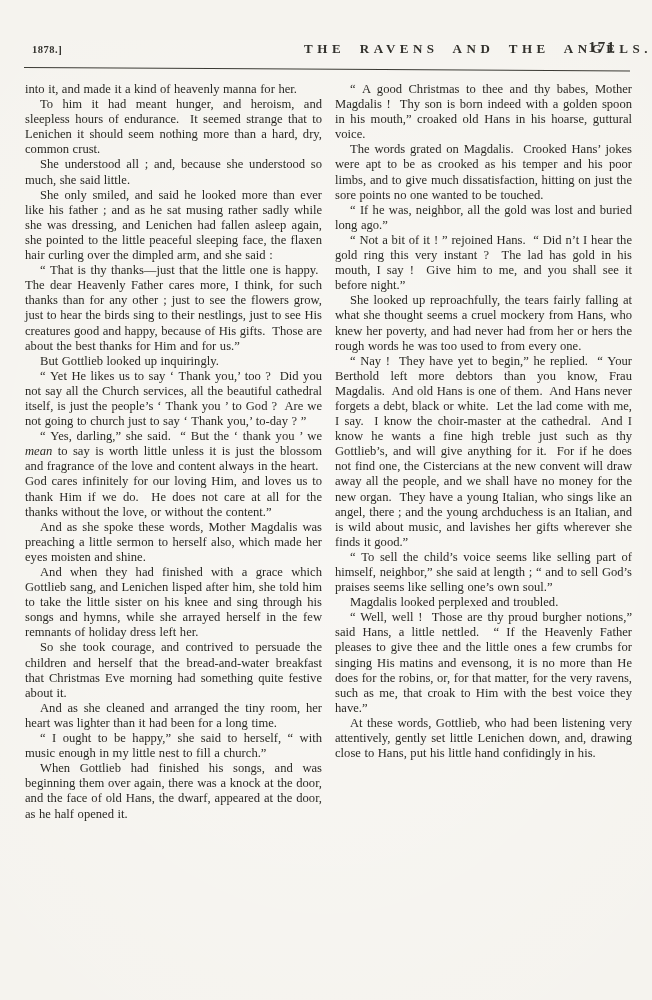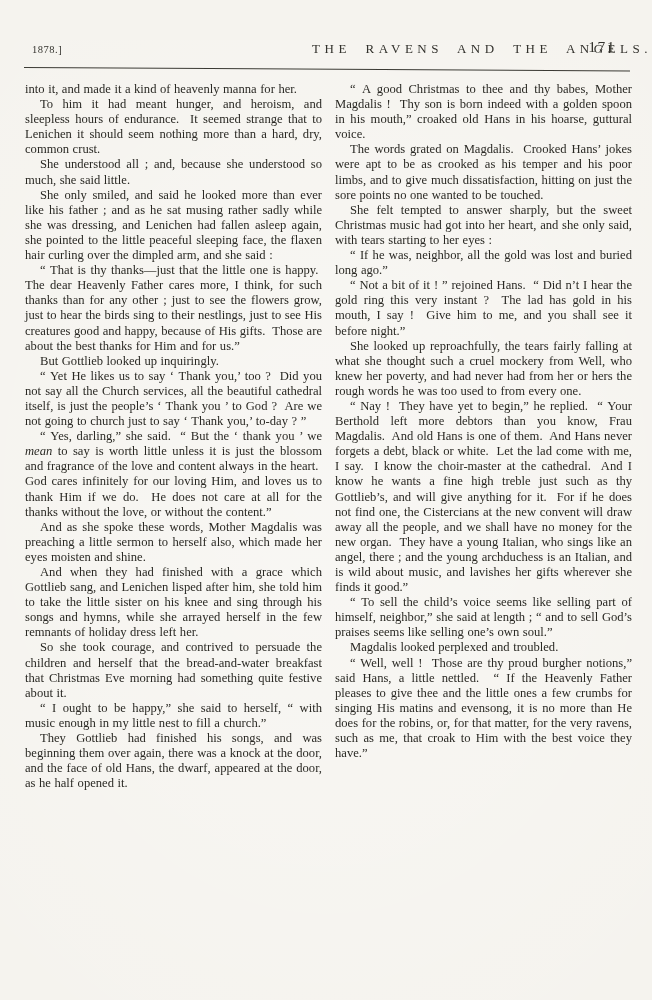"1878.]" .header { font-weight: none -> bold }
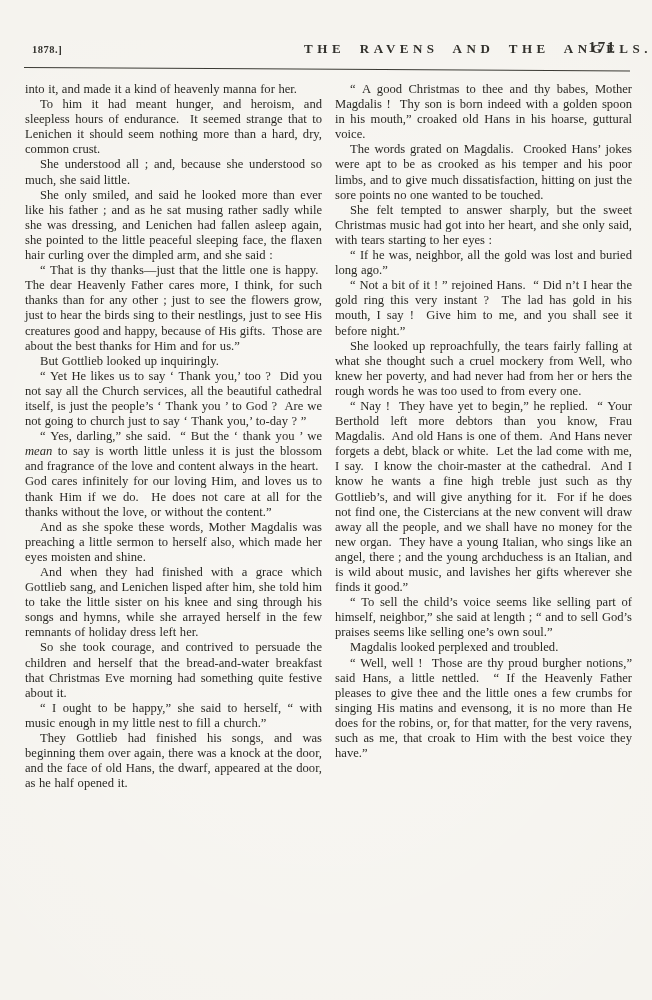"She felt tempted to answer" p.indent { html: <p>She felt tempted to answer sharply, but the sweet Christmas music had got into her heart, and she only said, with tears starting to her eyes&nbsp;:</p> -> none }
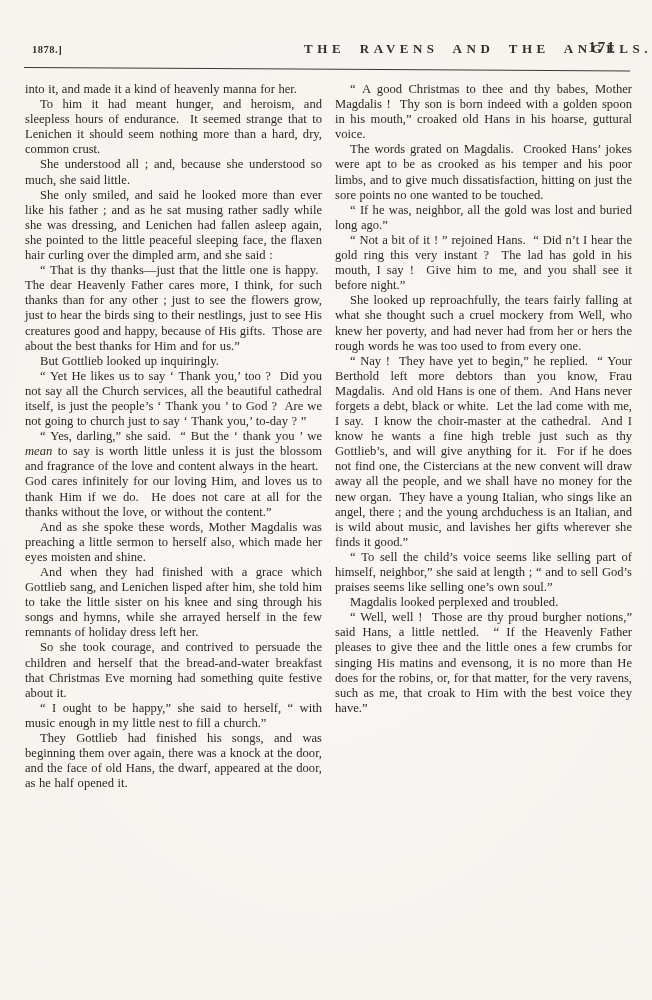"She looked up reproachfully, the" p.indent { text: such a cruel mockery from Well -> seems a cruel mockery from Hans }
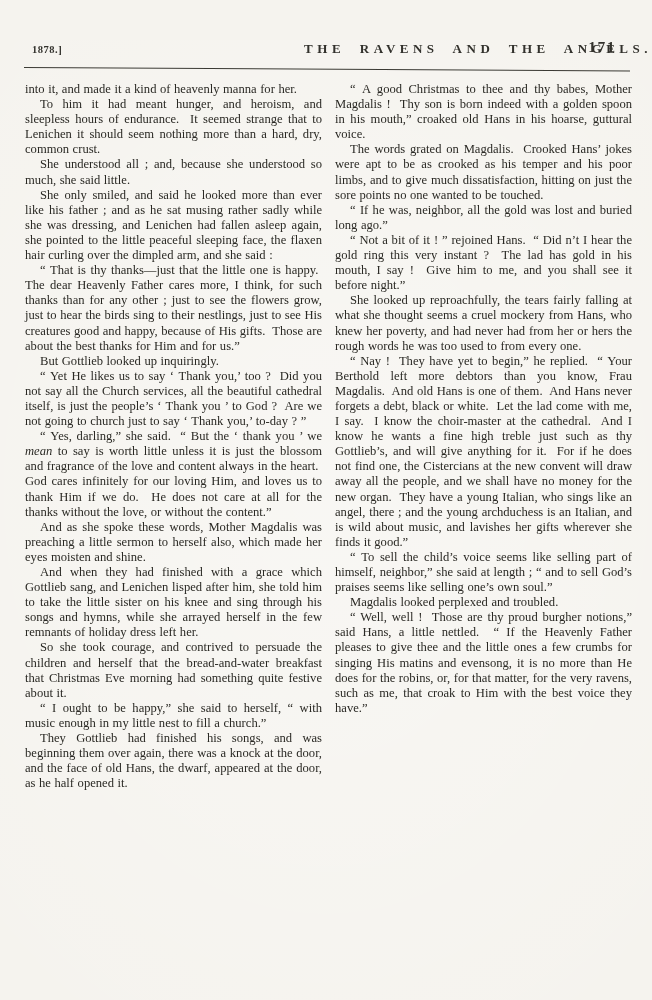"And as she cleaned and" p.indent { html: none -> <p>And as she cleaned and arranged the tiny room, her heart was lighter than it had been for a long time.</p> }
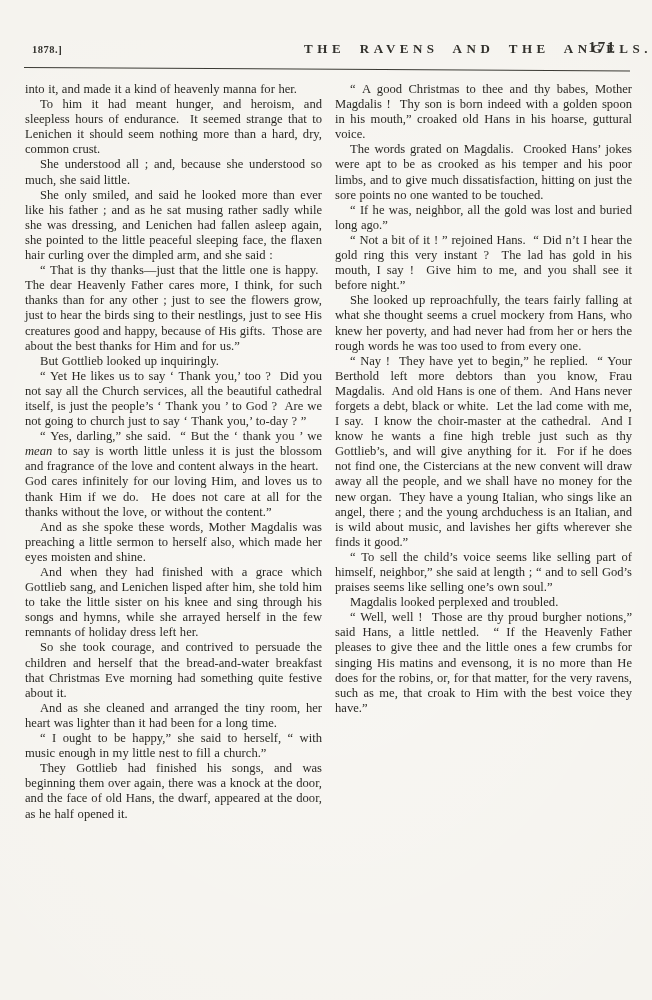"At these words, Gottlieb, who" p.indent { html: none -> <p>At these words, Gottlieb, who had been listening very attentively, gently set little Lenichen down, and, drawing close to Hans, put his little hand confidingly in his.</p> }
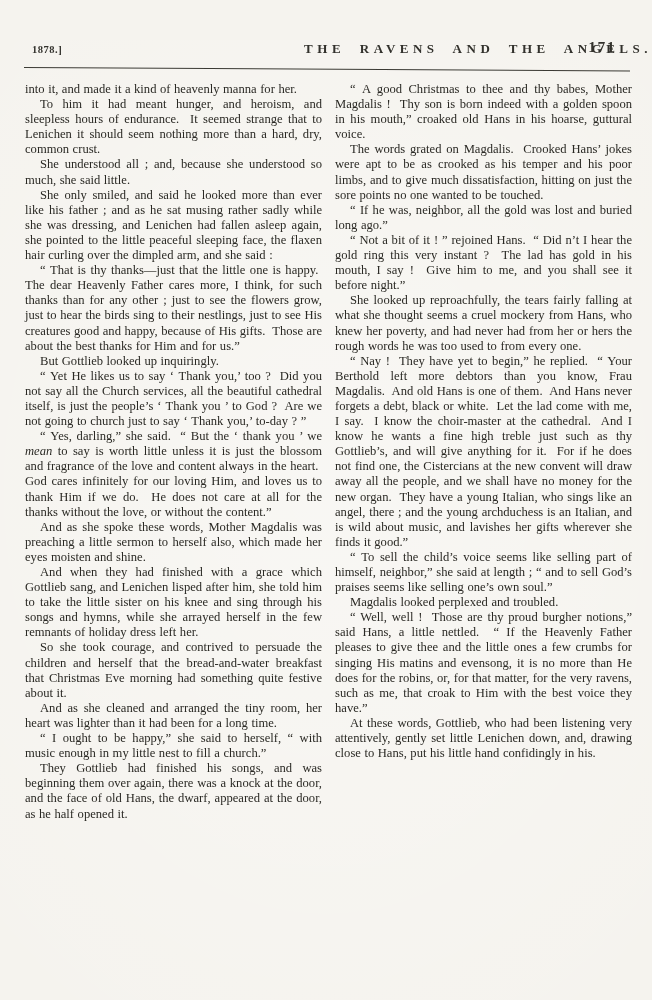"They Gottlieb had finished his" p.indent { text: They -> When }
